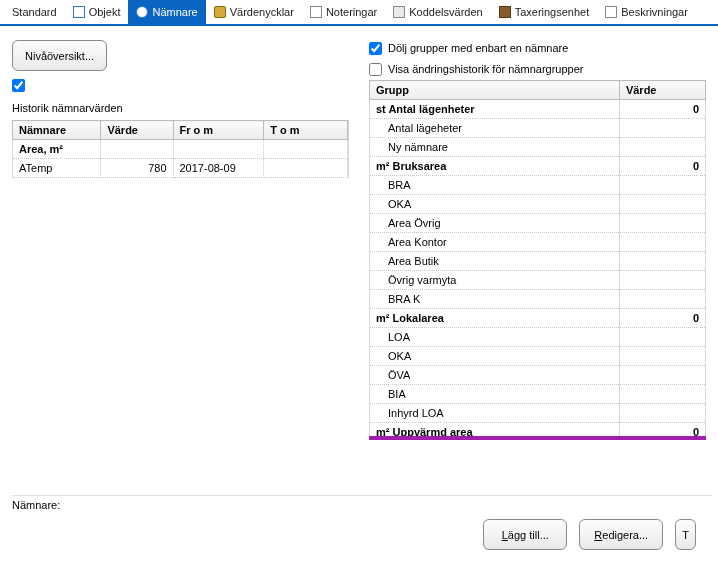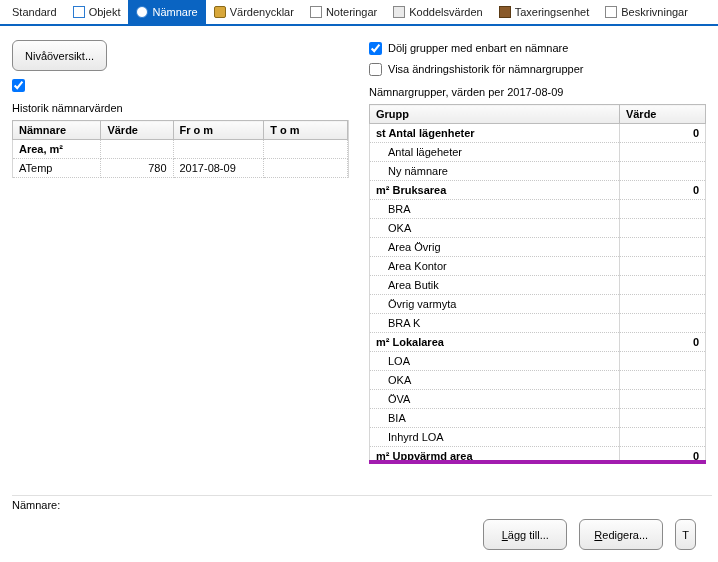"Nämnargrupper, värden per 2017-08-09" div.section-label { html: <div>Nämnargrupper, värden per 2017-08-09</div> -> none }
